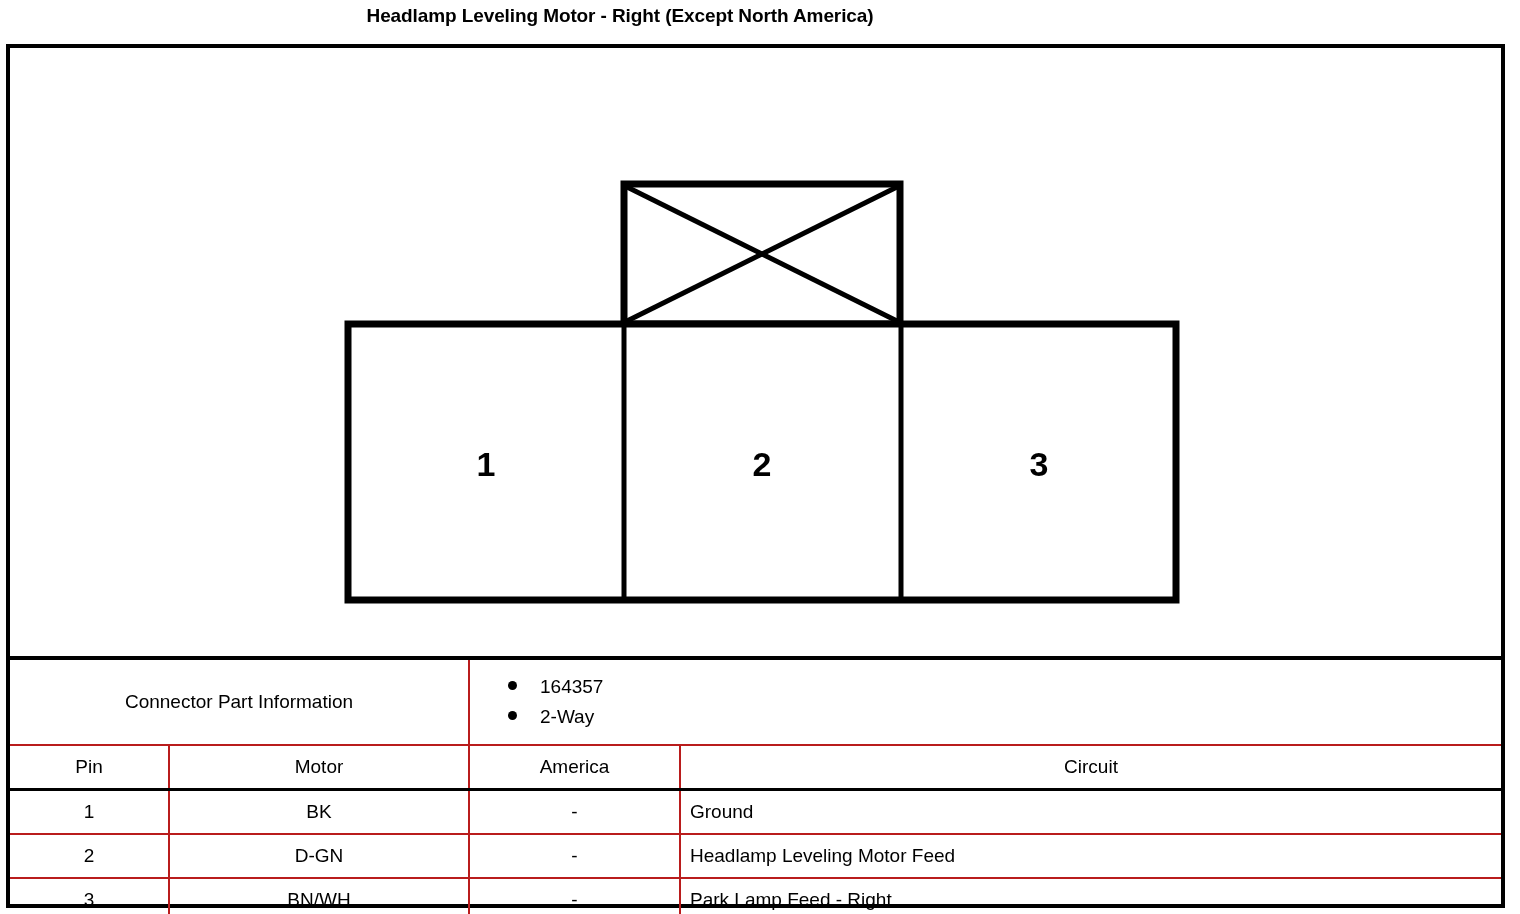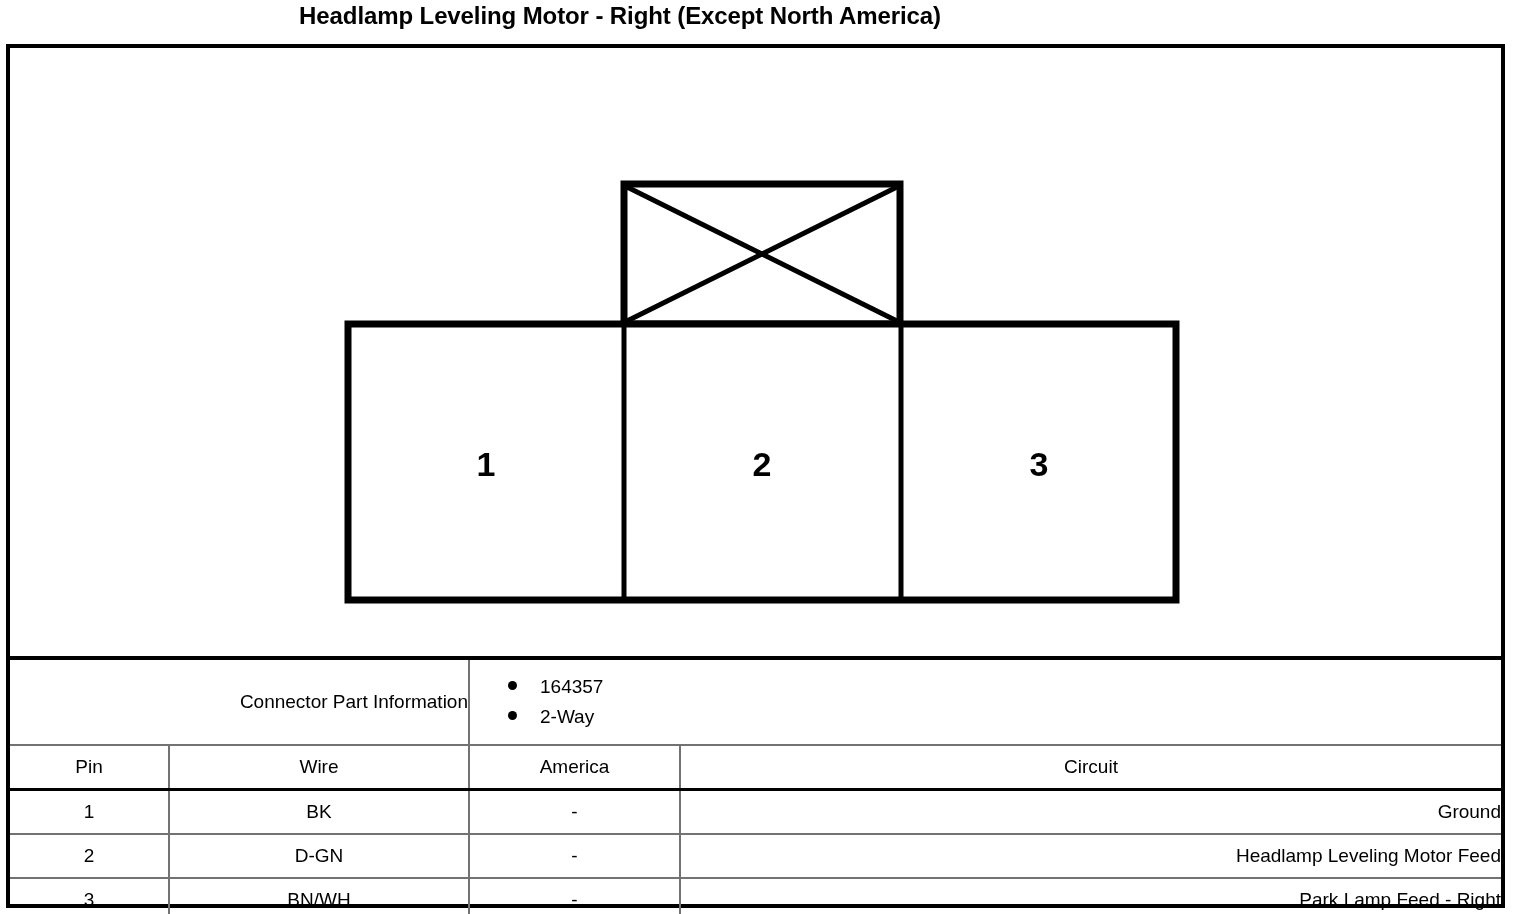"Headlamp Leveling Motor - Right" #page-title { font-size: 24px -> 19px }
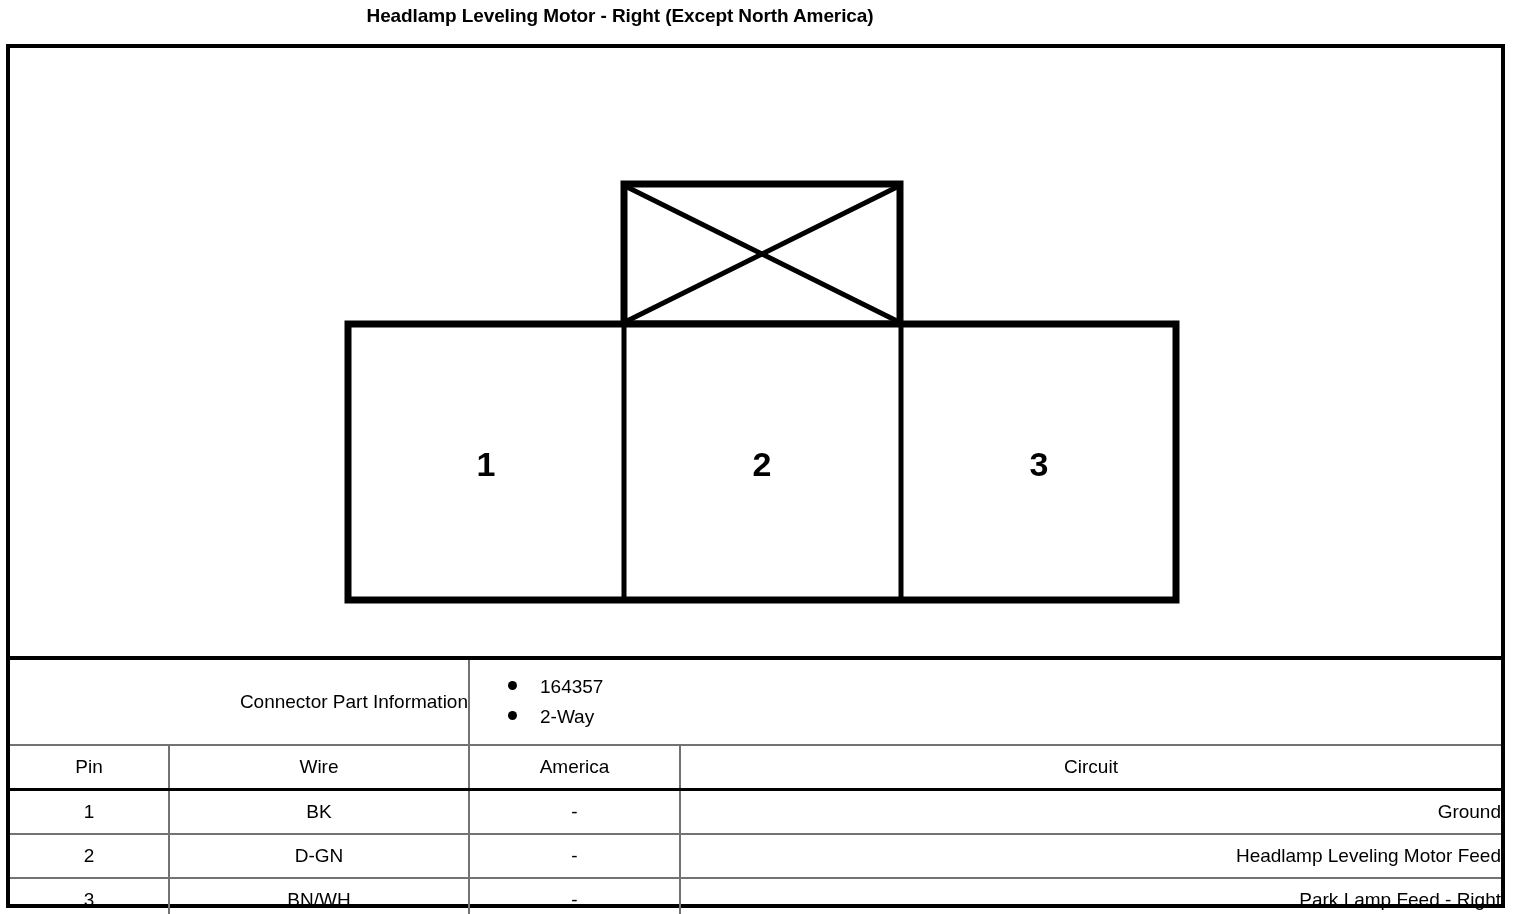"Connector Part Information" .cpi-label { text-align: right -> center }
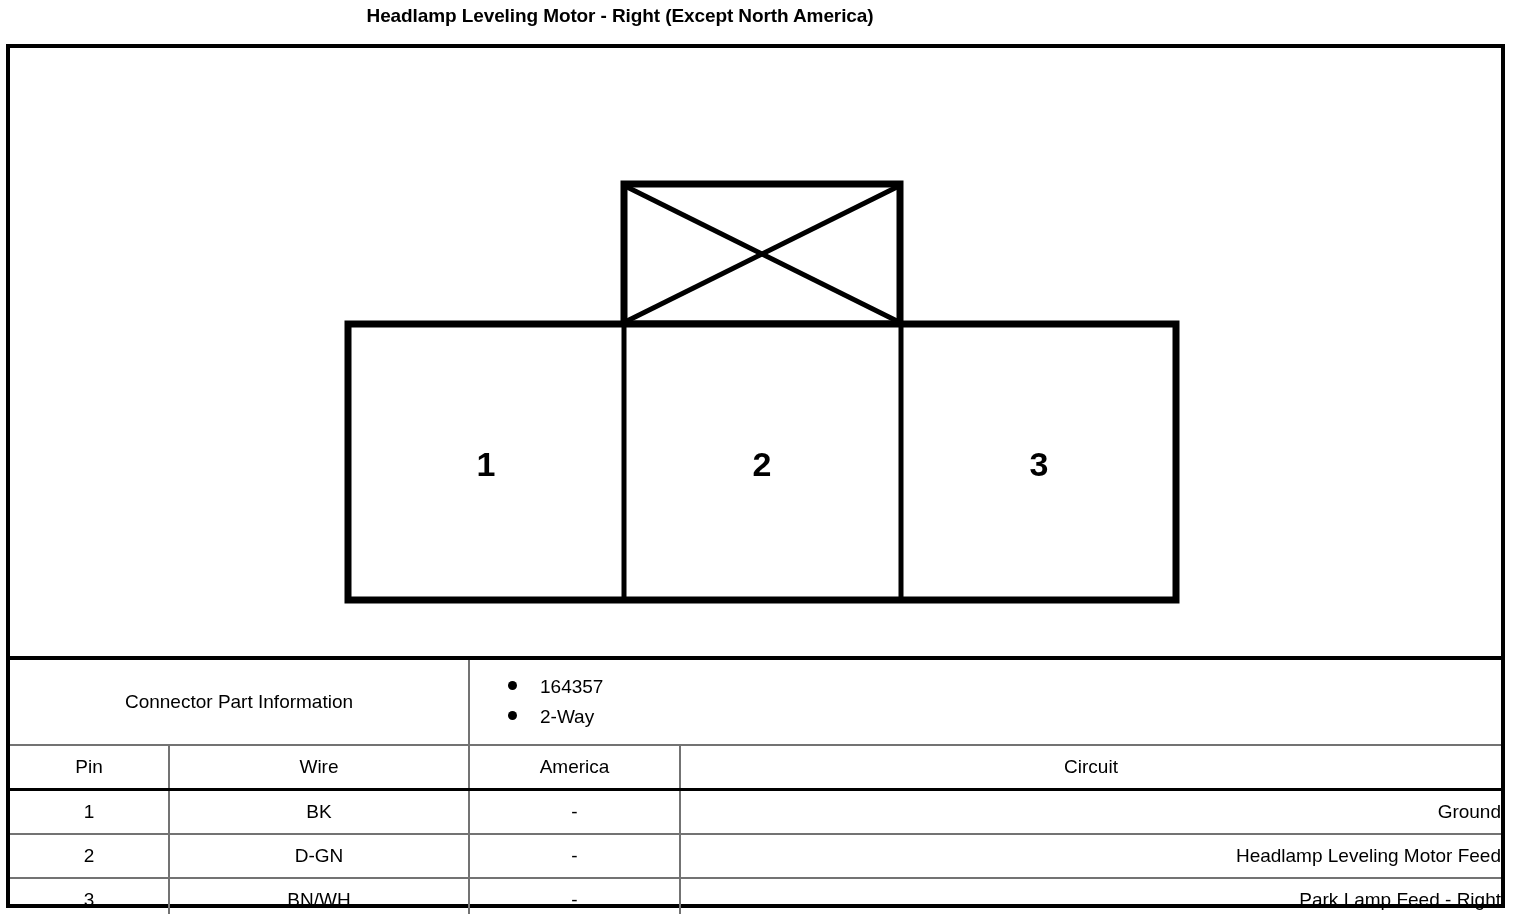"Pin" table.grid td, table.grid th { border: 2px solid #737373 -> 2px solid #b91c1c }
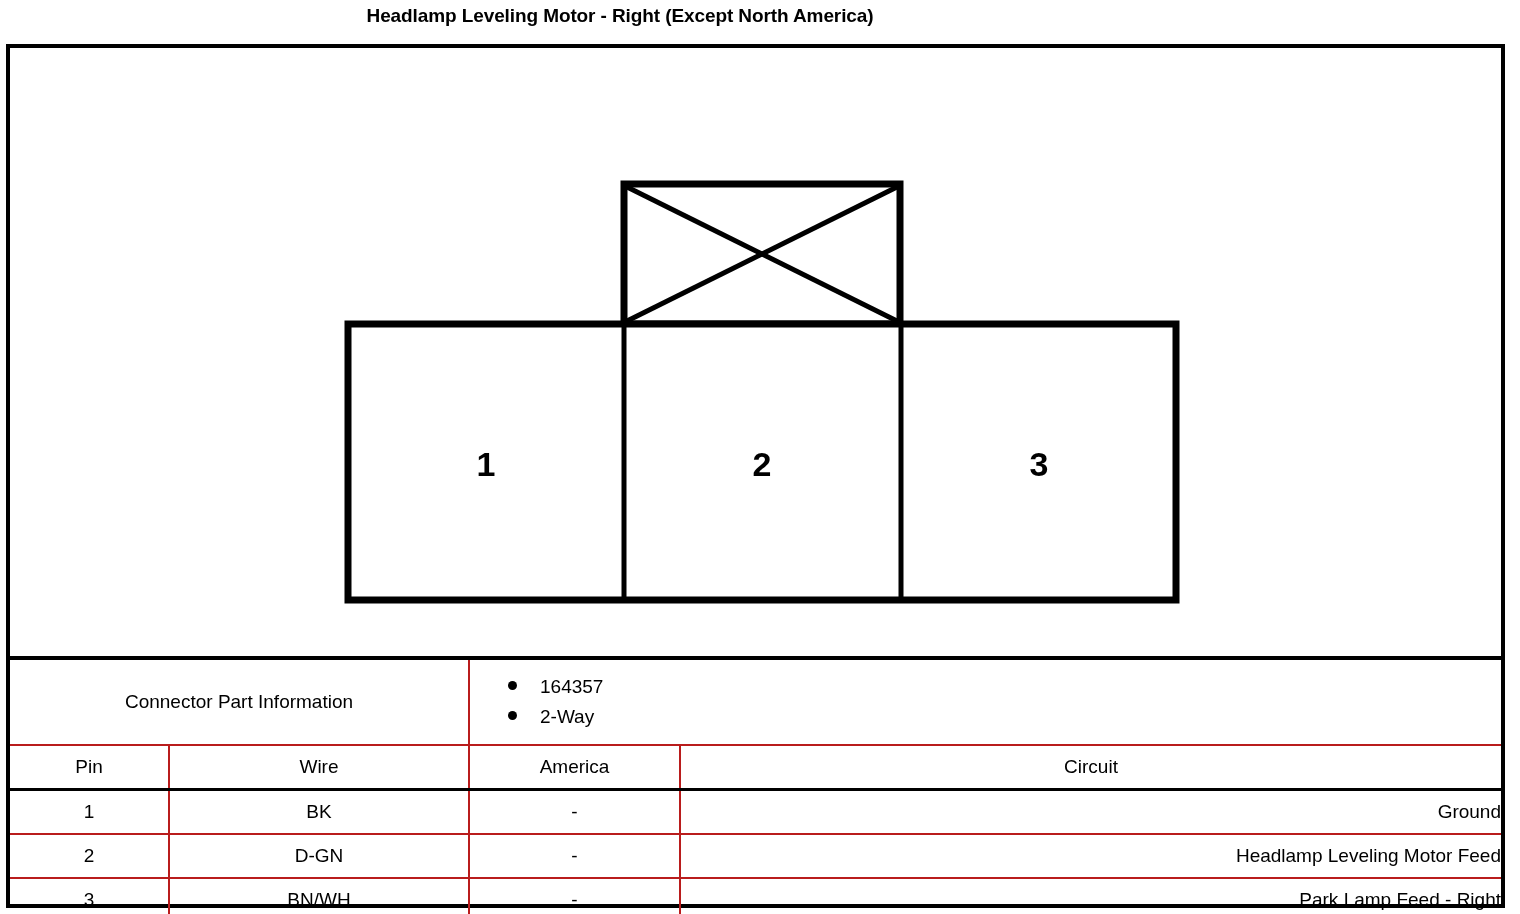"Wire" th.hdr { text: Wire -> Motor }
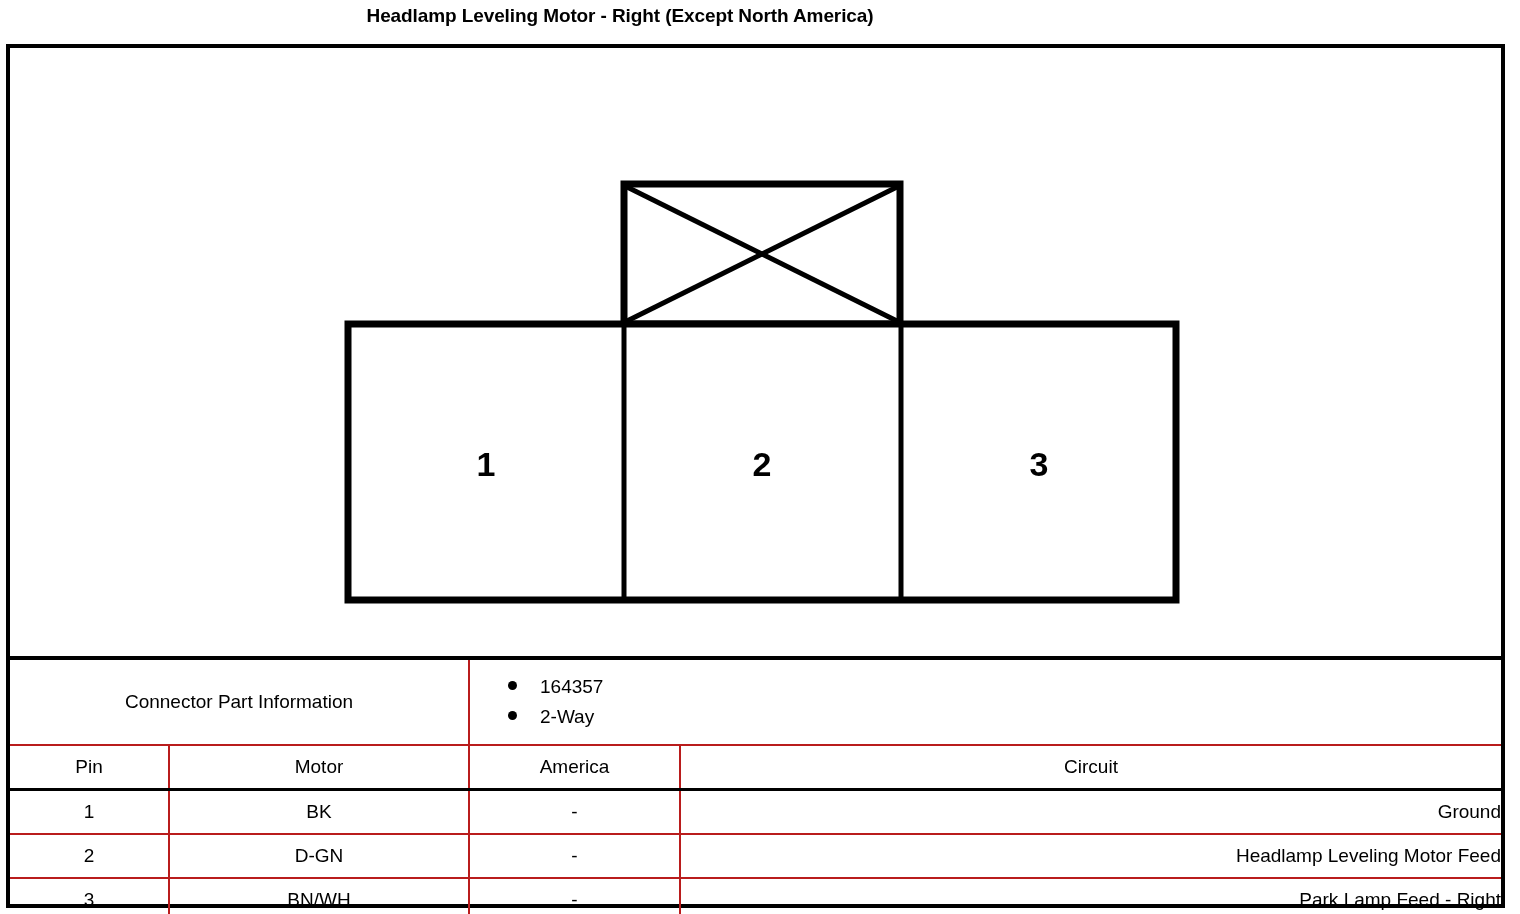"Ground" .row-cell.fn { text-align: right -> left }
